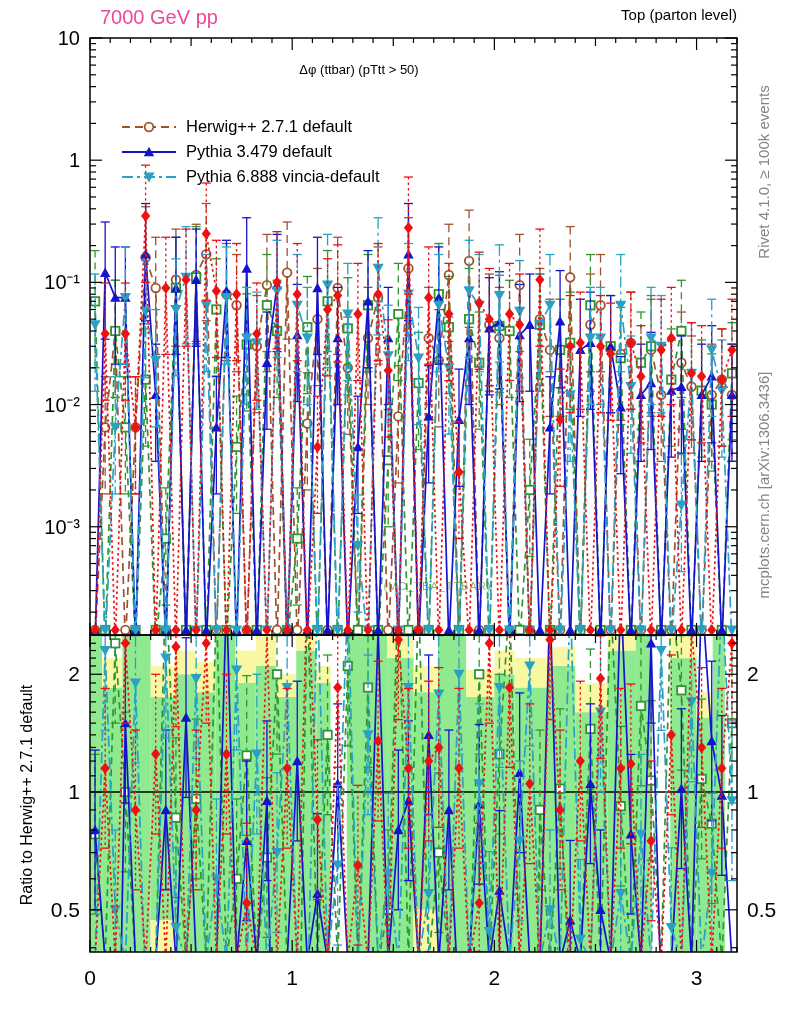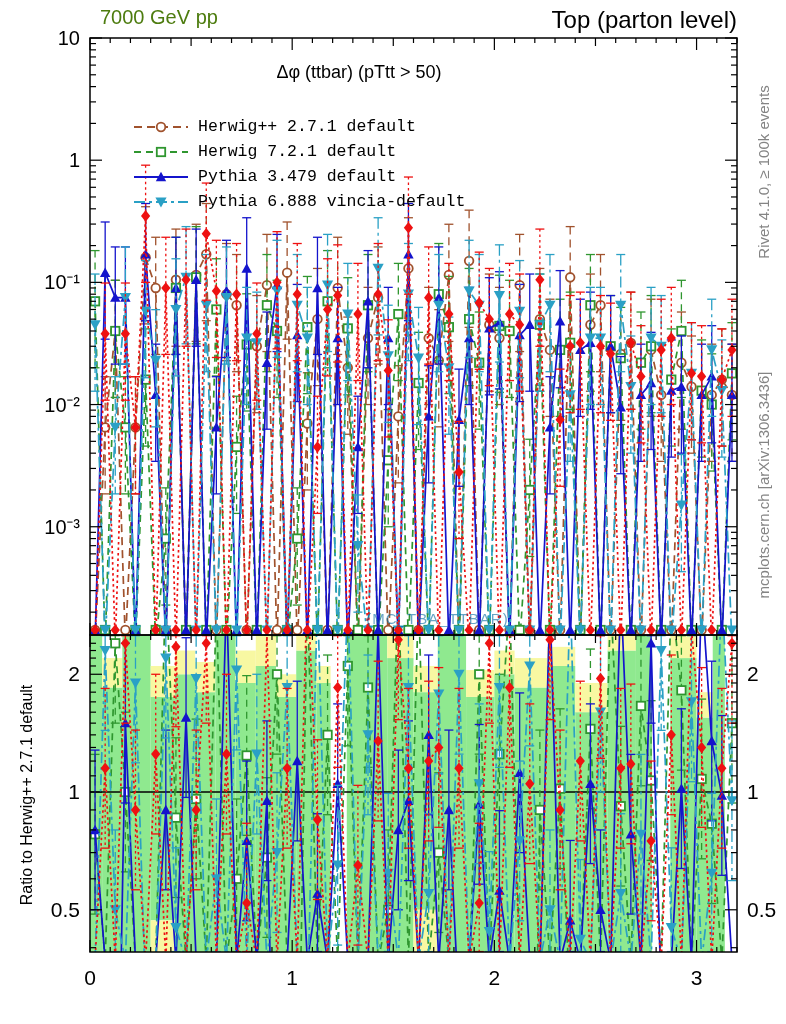"7000 GeV pp" .top-left-title { color: #4d7c0f -> #ec4899 }
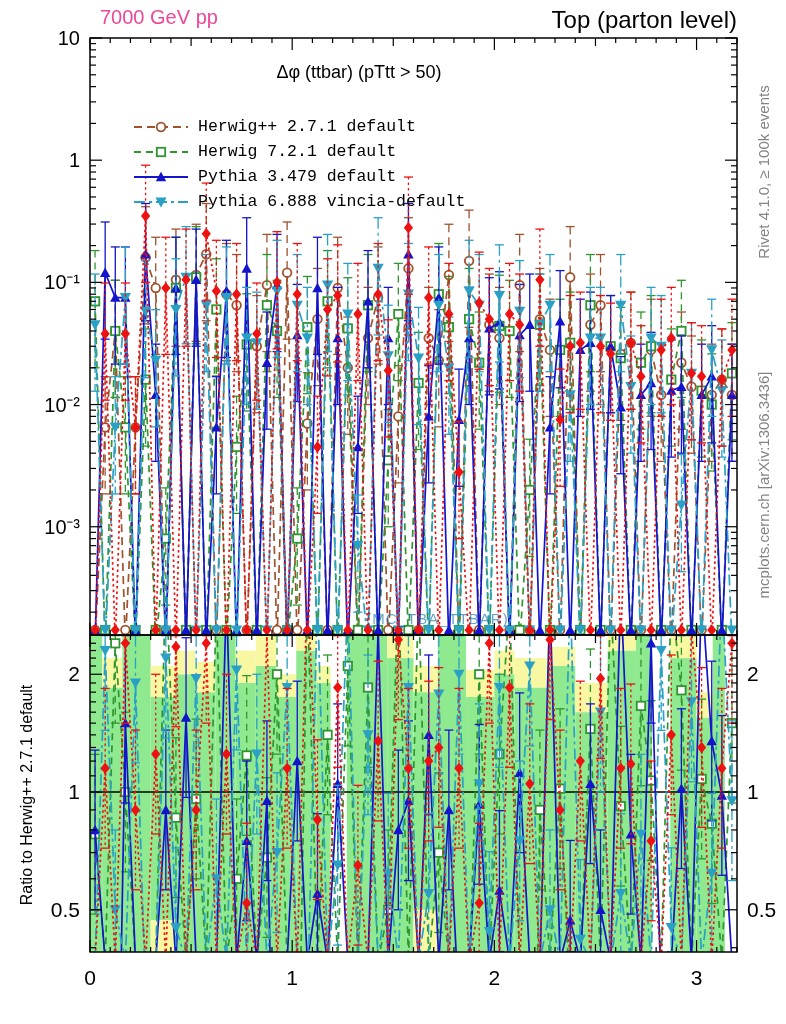"Top (parton level)" .top-right-title { font-size: 24px -> 15px }
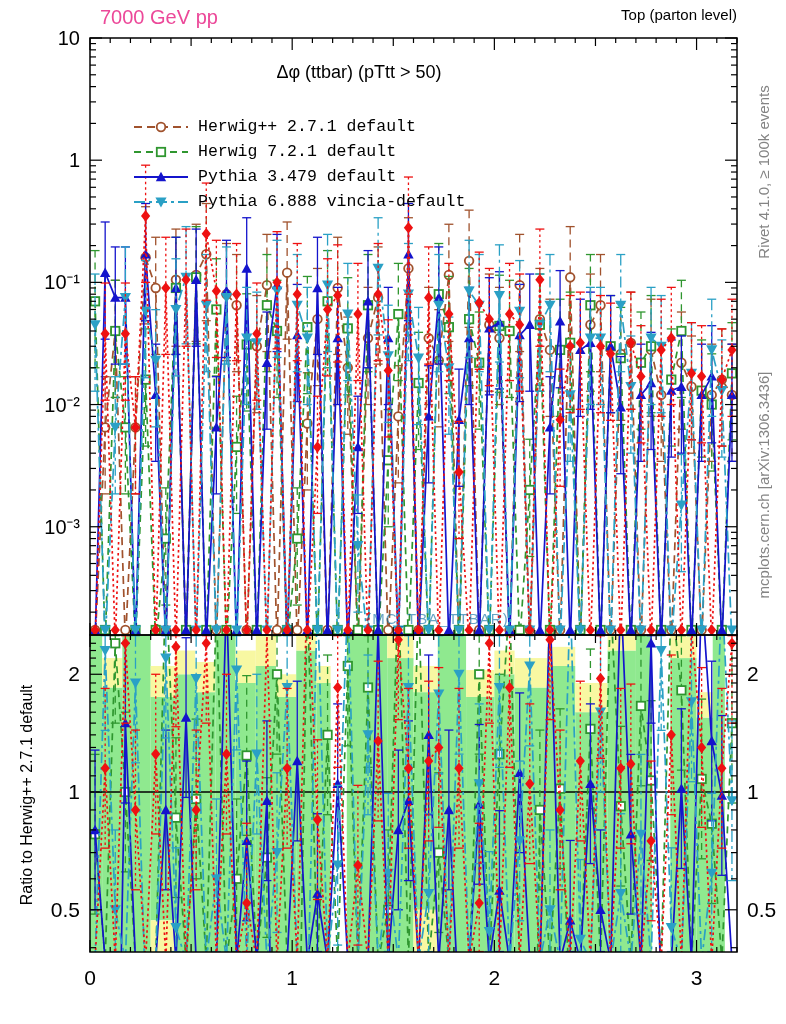"Δφ (ttbar) (pTtt > 50)" .plot-title { font-size: 18px -> 13px }
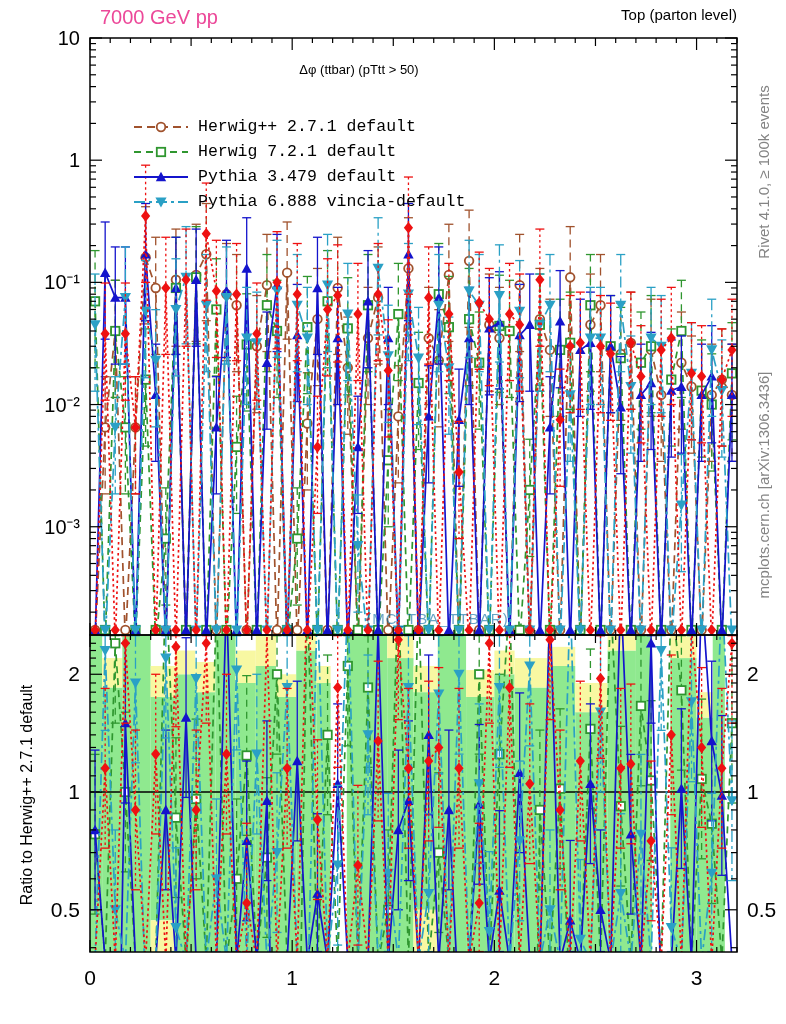"Herwig++ 2.7.1 default" #legend { font-family: Liberation Mono, monospace -> none; left: 132px -> 120px }
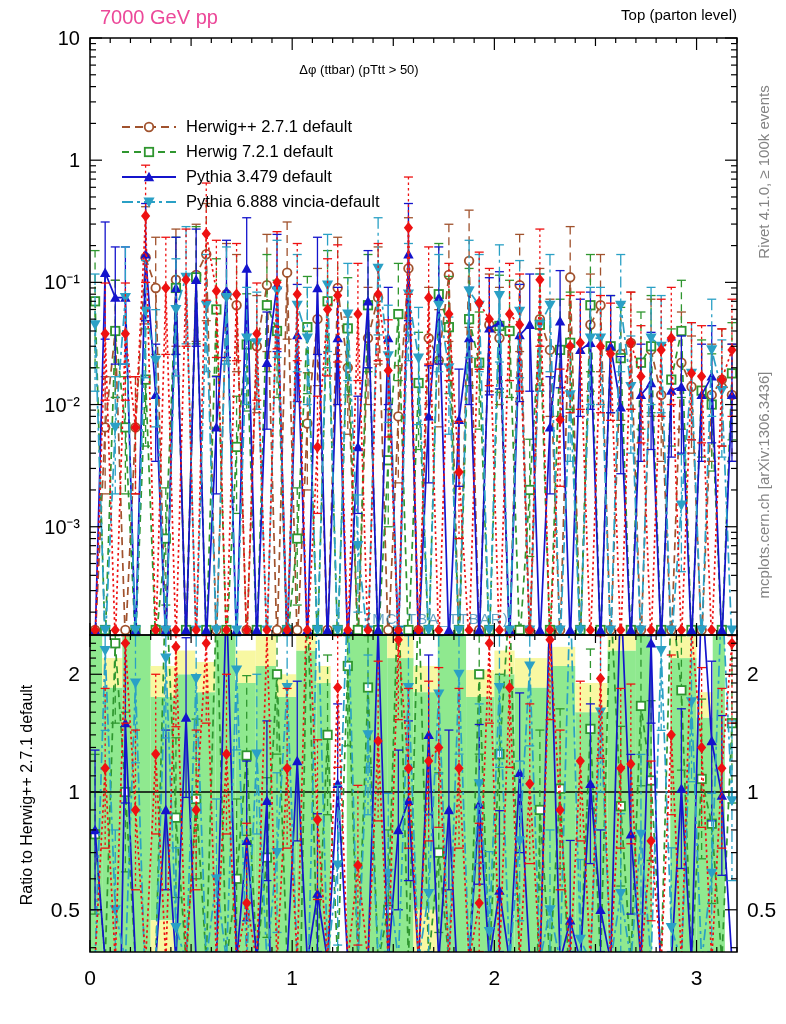"Herwig 7.2.1 default" div.leg-row { html: <div> <svg> <line></line> <rect></rect> </svg> <span>Herwig 7.2.1 default</span> </div> -> none }
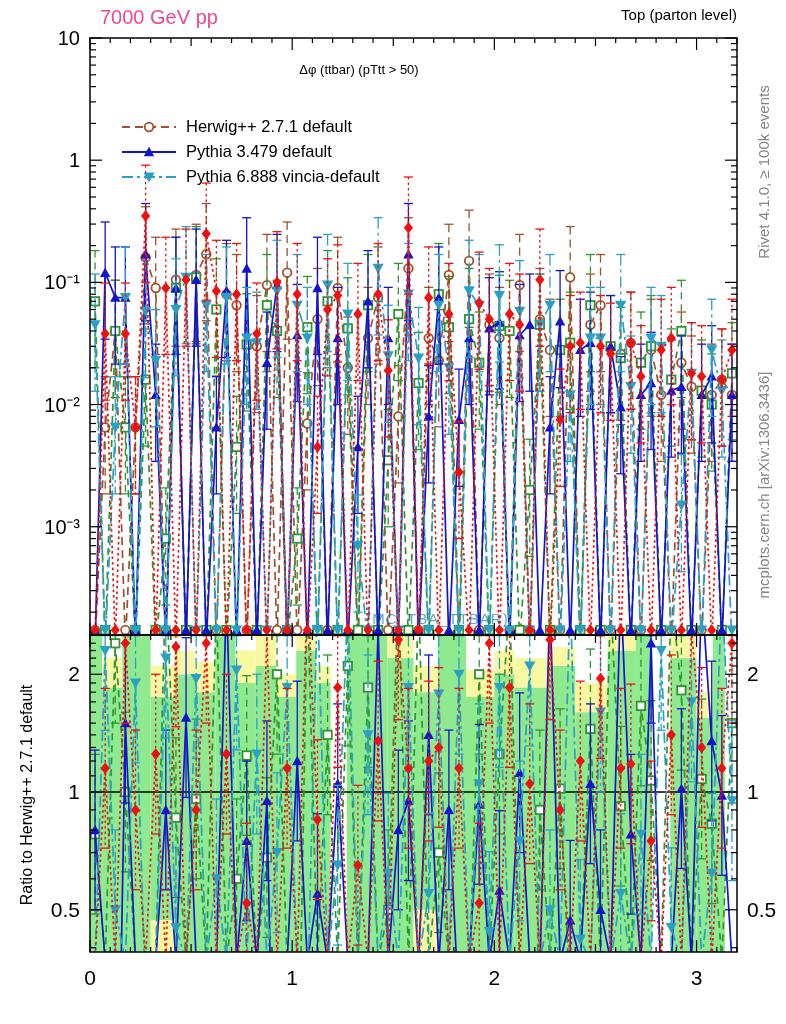"(MC_TBA_TTBAR)" .watermark { color: #0369a1 -> #4d7c0f; font-size: 15px -> 11px; top: 610px -> 580px }
